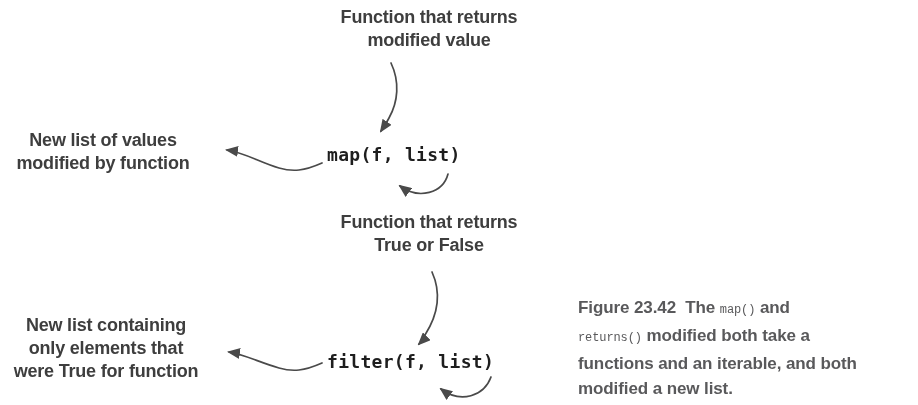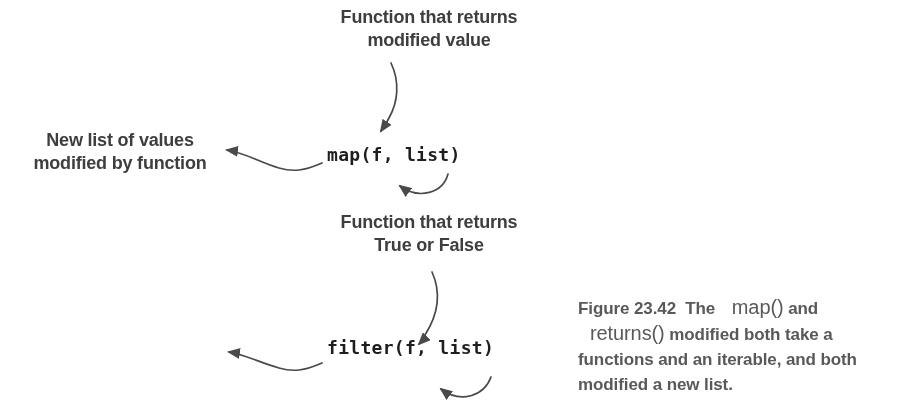"New list of values" div.ann { left: 18px -> 1px }
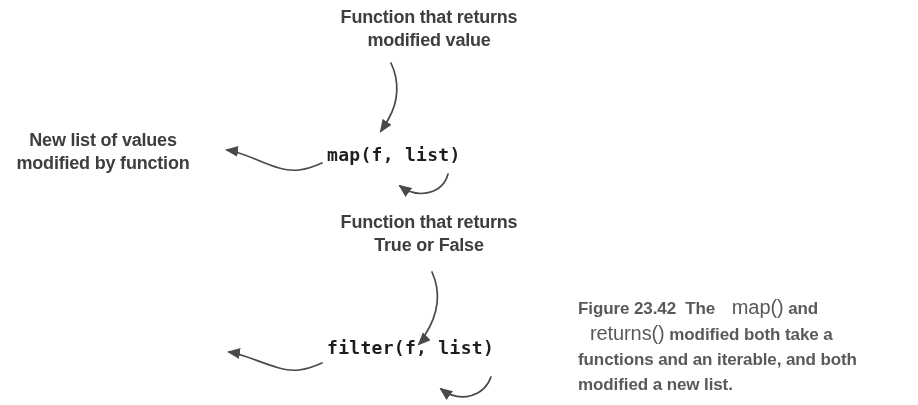"map()" .cap-mono { font-family: Liberation Sans, sans-serif -> Liberation Mono, monospace; font-size: 20px -> 12px; margin-left: 12px -> none }
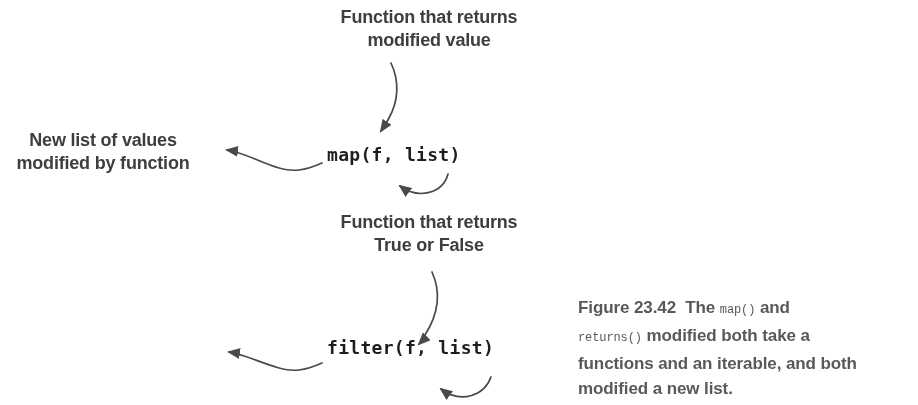"New list containing" div.ann { html: none -> <div>New list containing only elements that were True for function</div> }
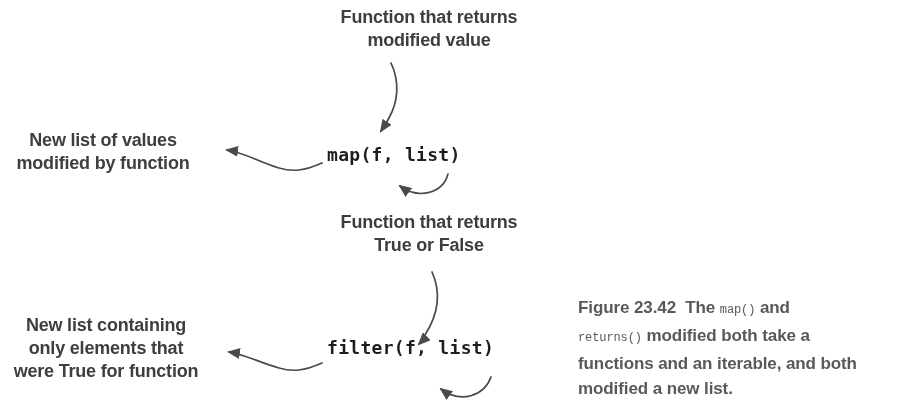"filter(f, list)" div.code { top: 337px -> 351px }
